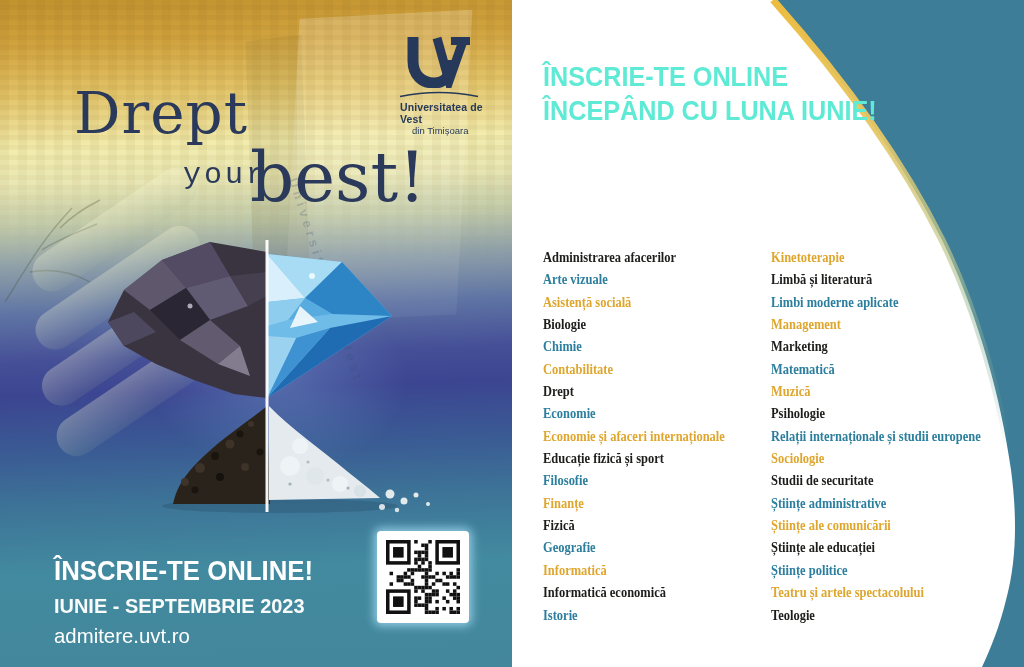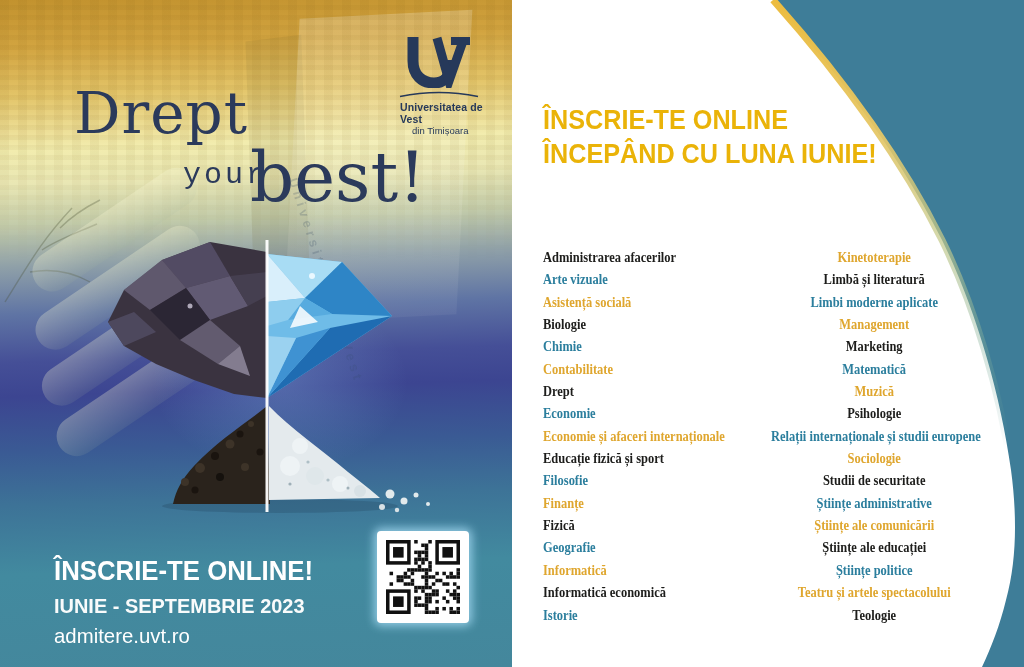"ÎNSCRIE-TE ONLINE" .heading { color: #eab308 -> #5eead4; margin-top: 43px -> none }
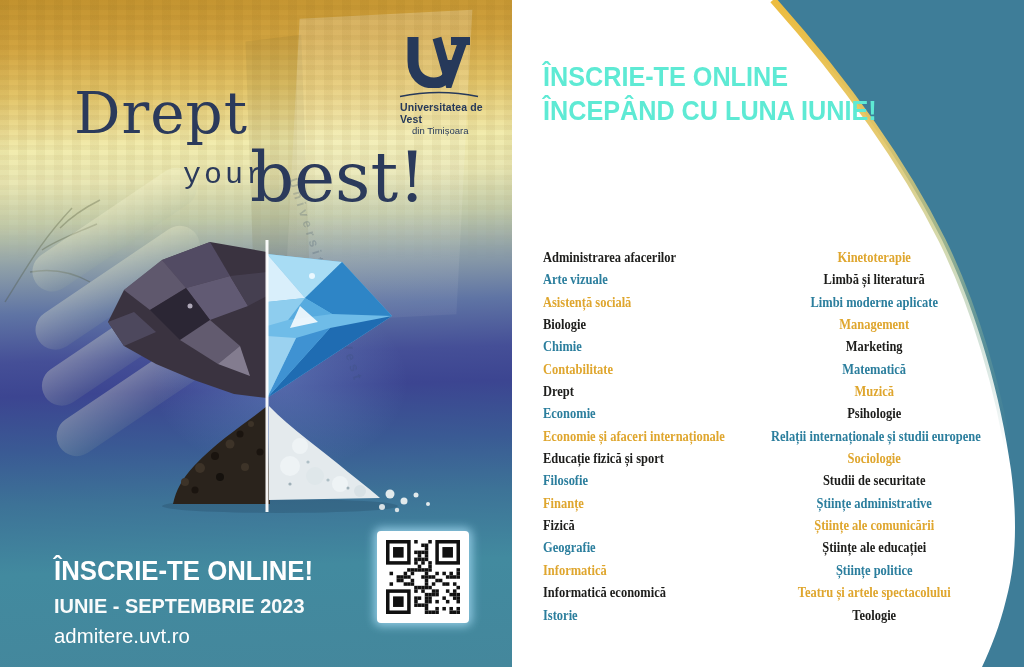"Kinetoterapie" .programs .col2 { text-align: center -> none }
